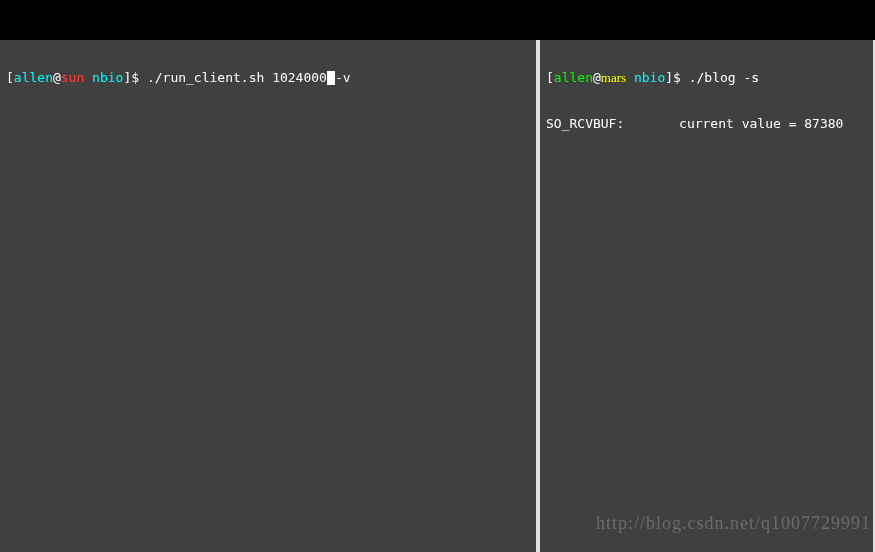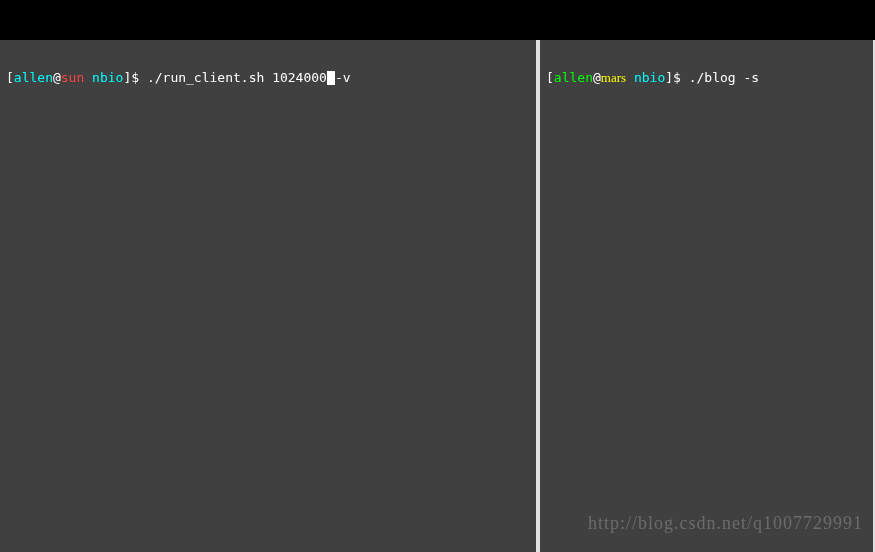"SO_RCVBUF: current value = 87380" span.line { html: none -> <span>SO_RCVBUF: current value = 87380</span> }
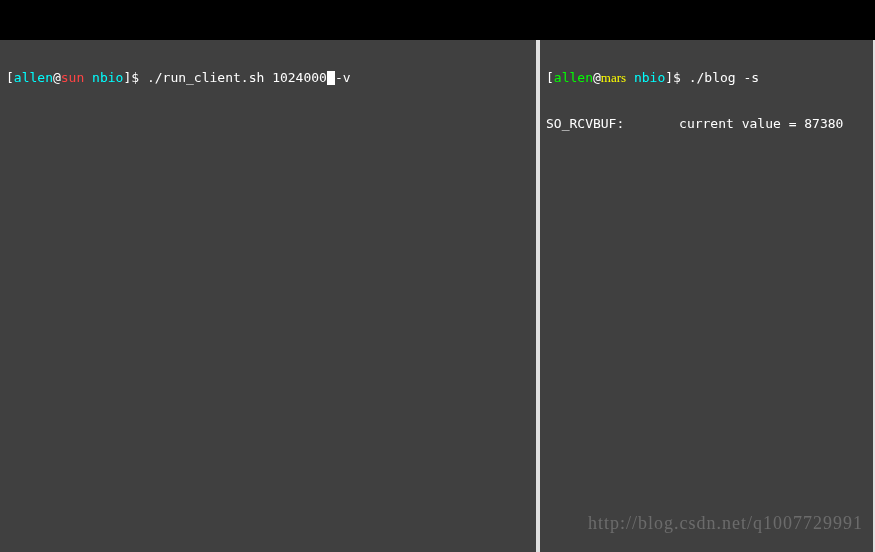"http://blog.csdn.net/q1007729991" .watermark { right: 12px -> 4px }
